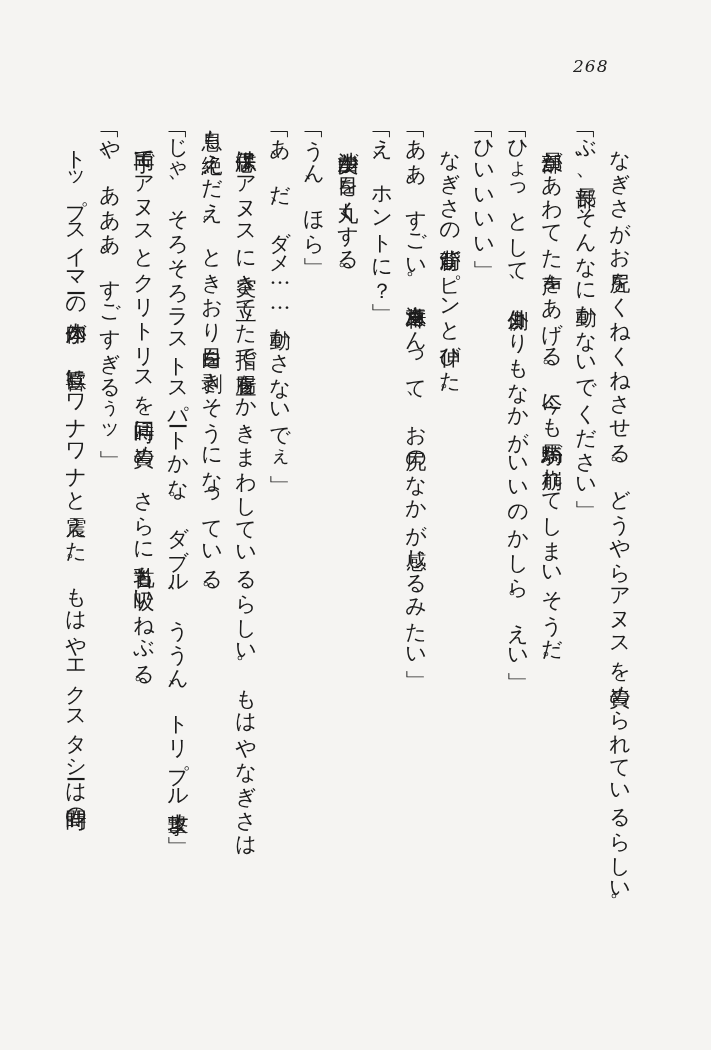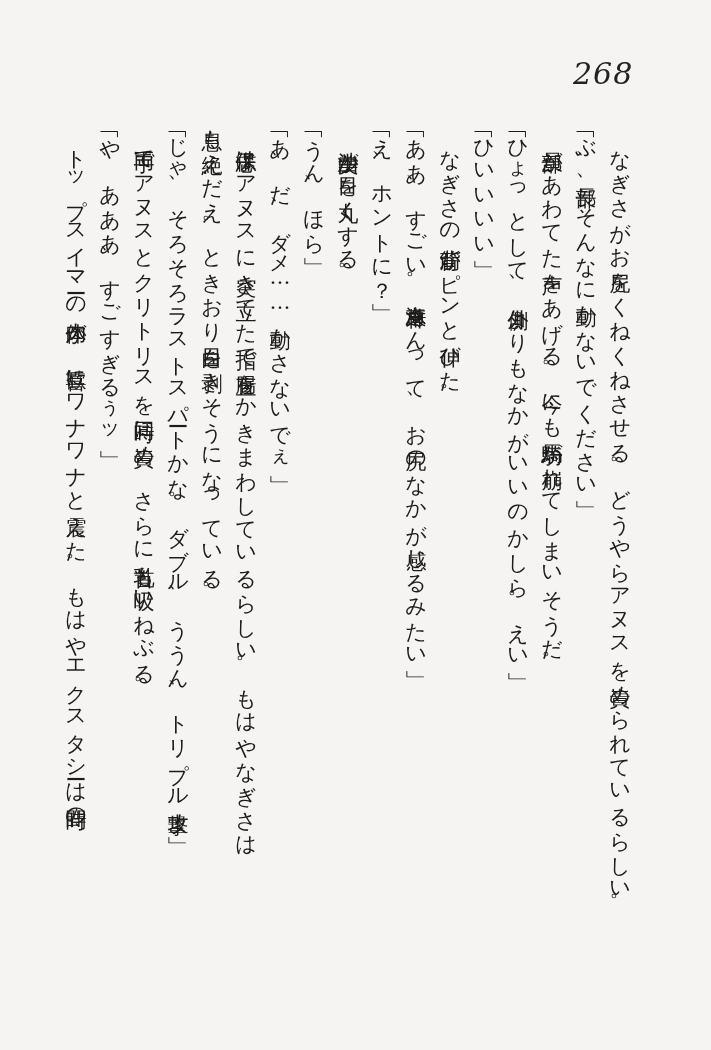"268" .page-number { font-size: 30px -> 17px }
